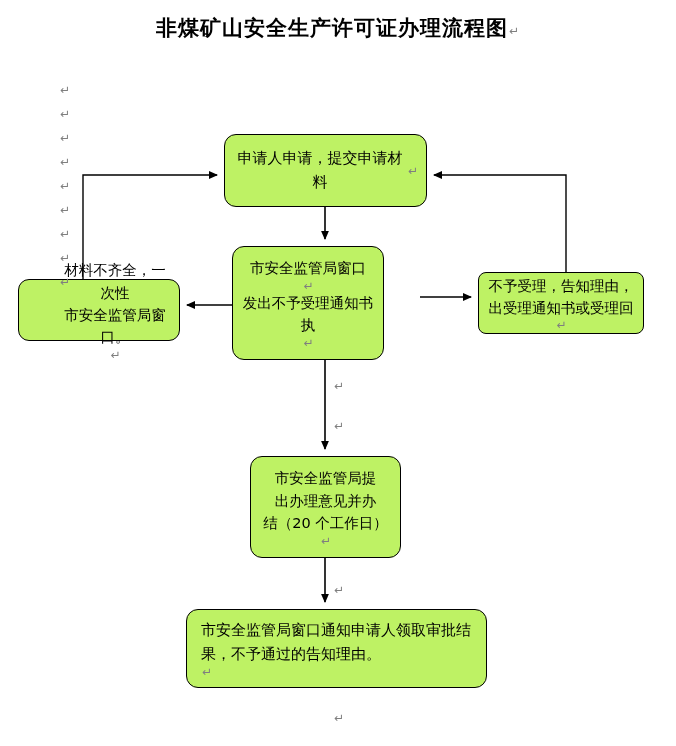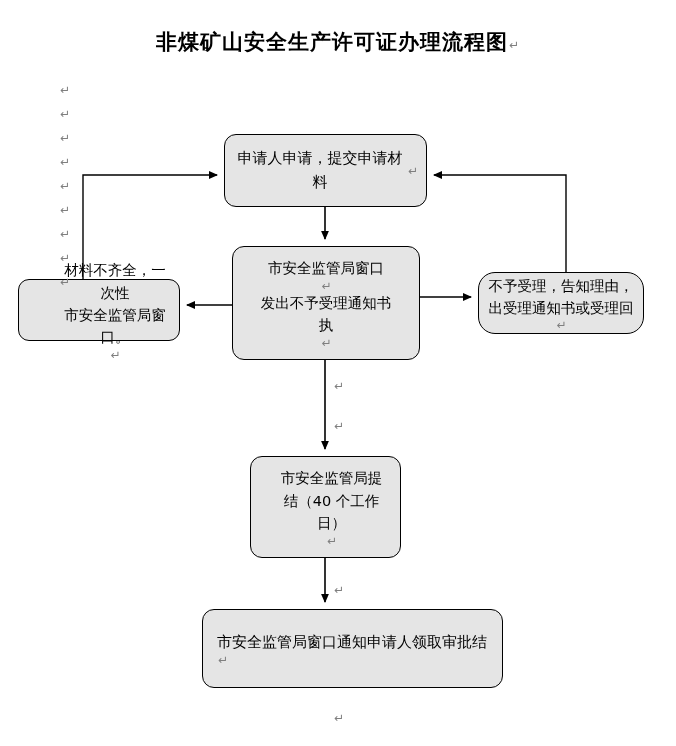"非煤矿山安全生产许可证办理流程图↵" .title { top: 28px -> 14px }
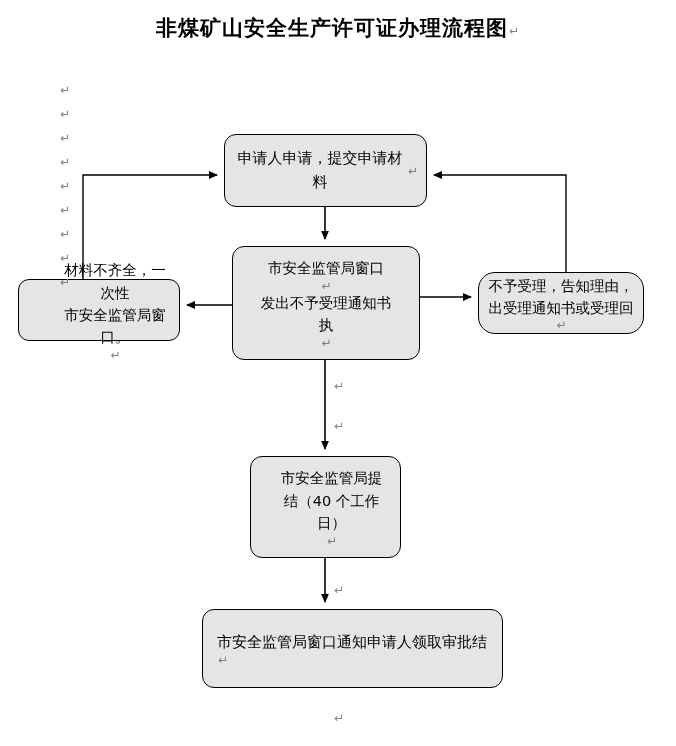"申请人申请，提交申请材料" .node { background: #e5e5e5 -> #bef264 }
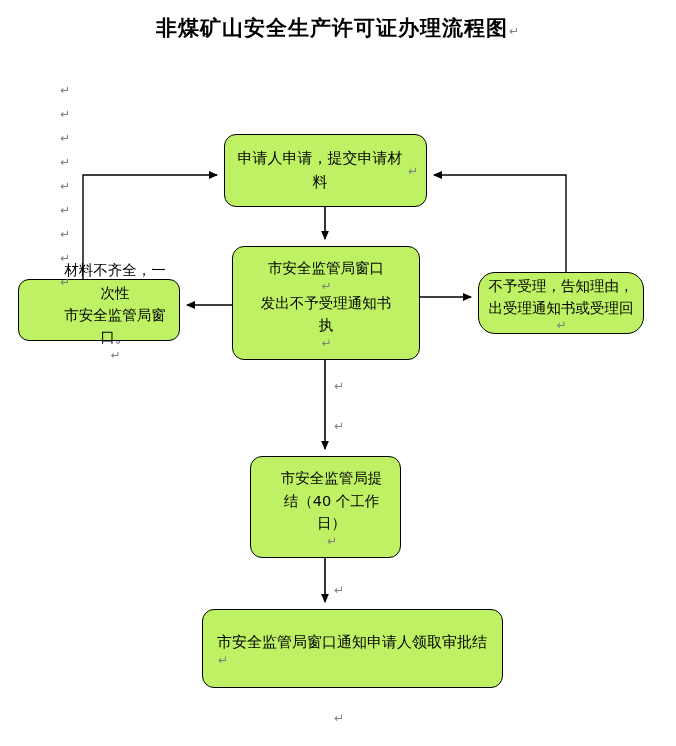"市安全监管局窗口" #node-window { width: 188px -> 152px }
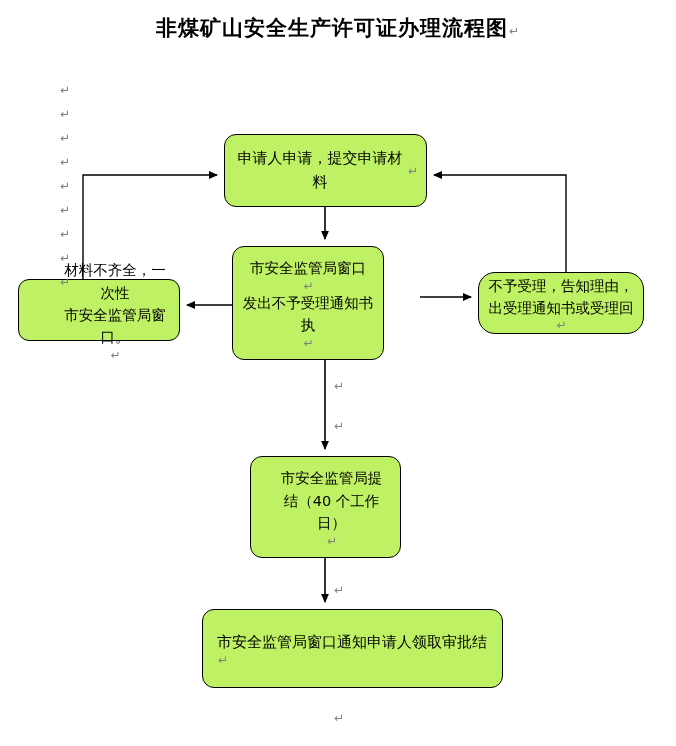"不予受理，告知理由，" #node-reject { border-radius: 17px -> 8px }
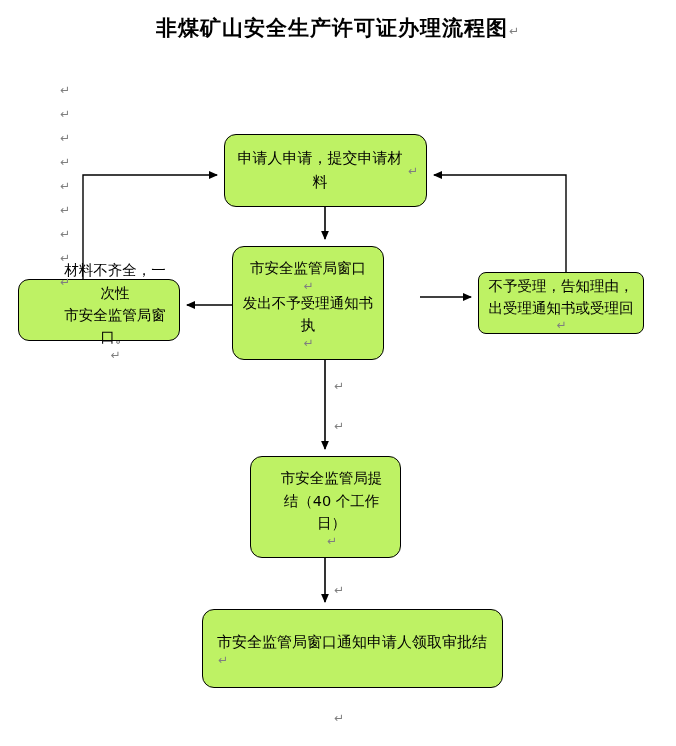"市安全监管局提" #node-handle { padding-left: 20px -> none }
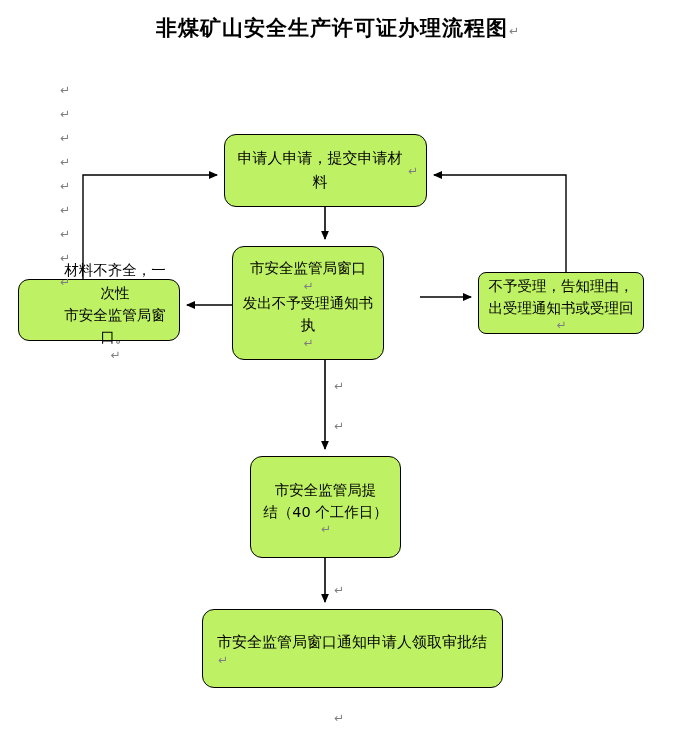"出办理意见并办" span { html: none -> <span>出办理意见并办</span> }
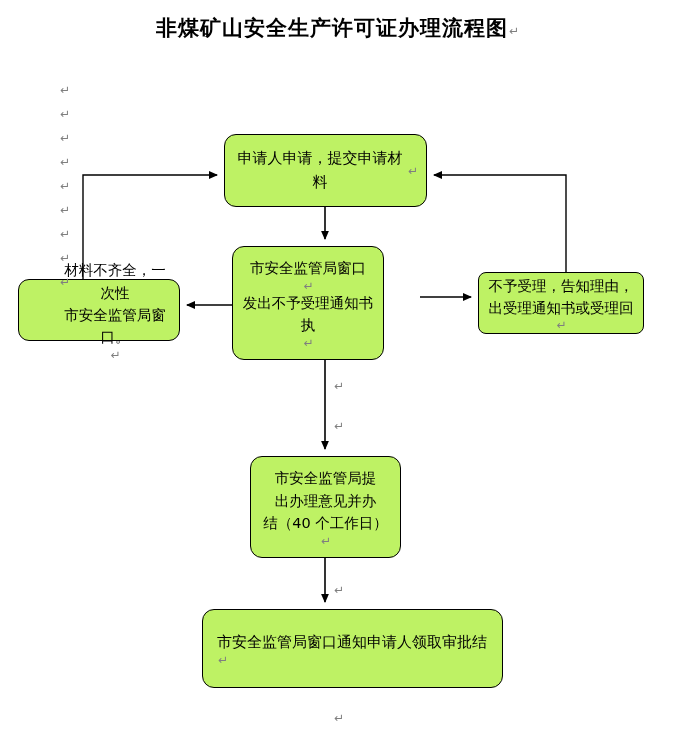"结（40 个工作日）" span { text: 40 -> 20 }
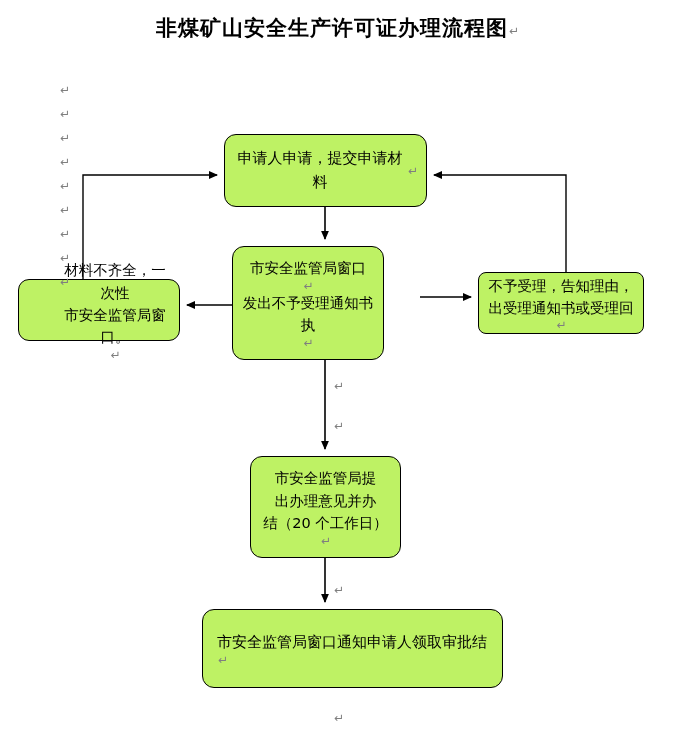"市安全监管局窗口通知申请人领取审批结" #node-notify { margin-left: 16px -> none }
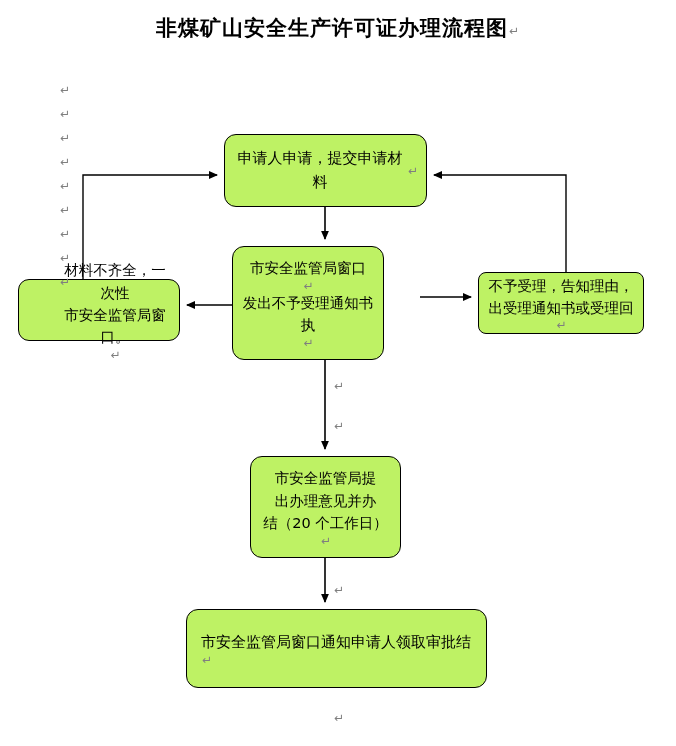"果，不予通过的告知理由。" span { html: none -> <span>果，不予通过的告知理由。</span> }
